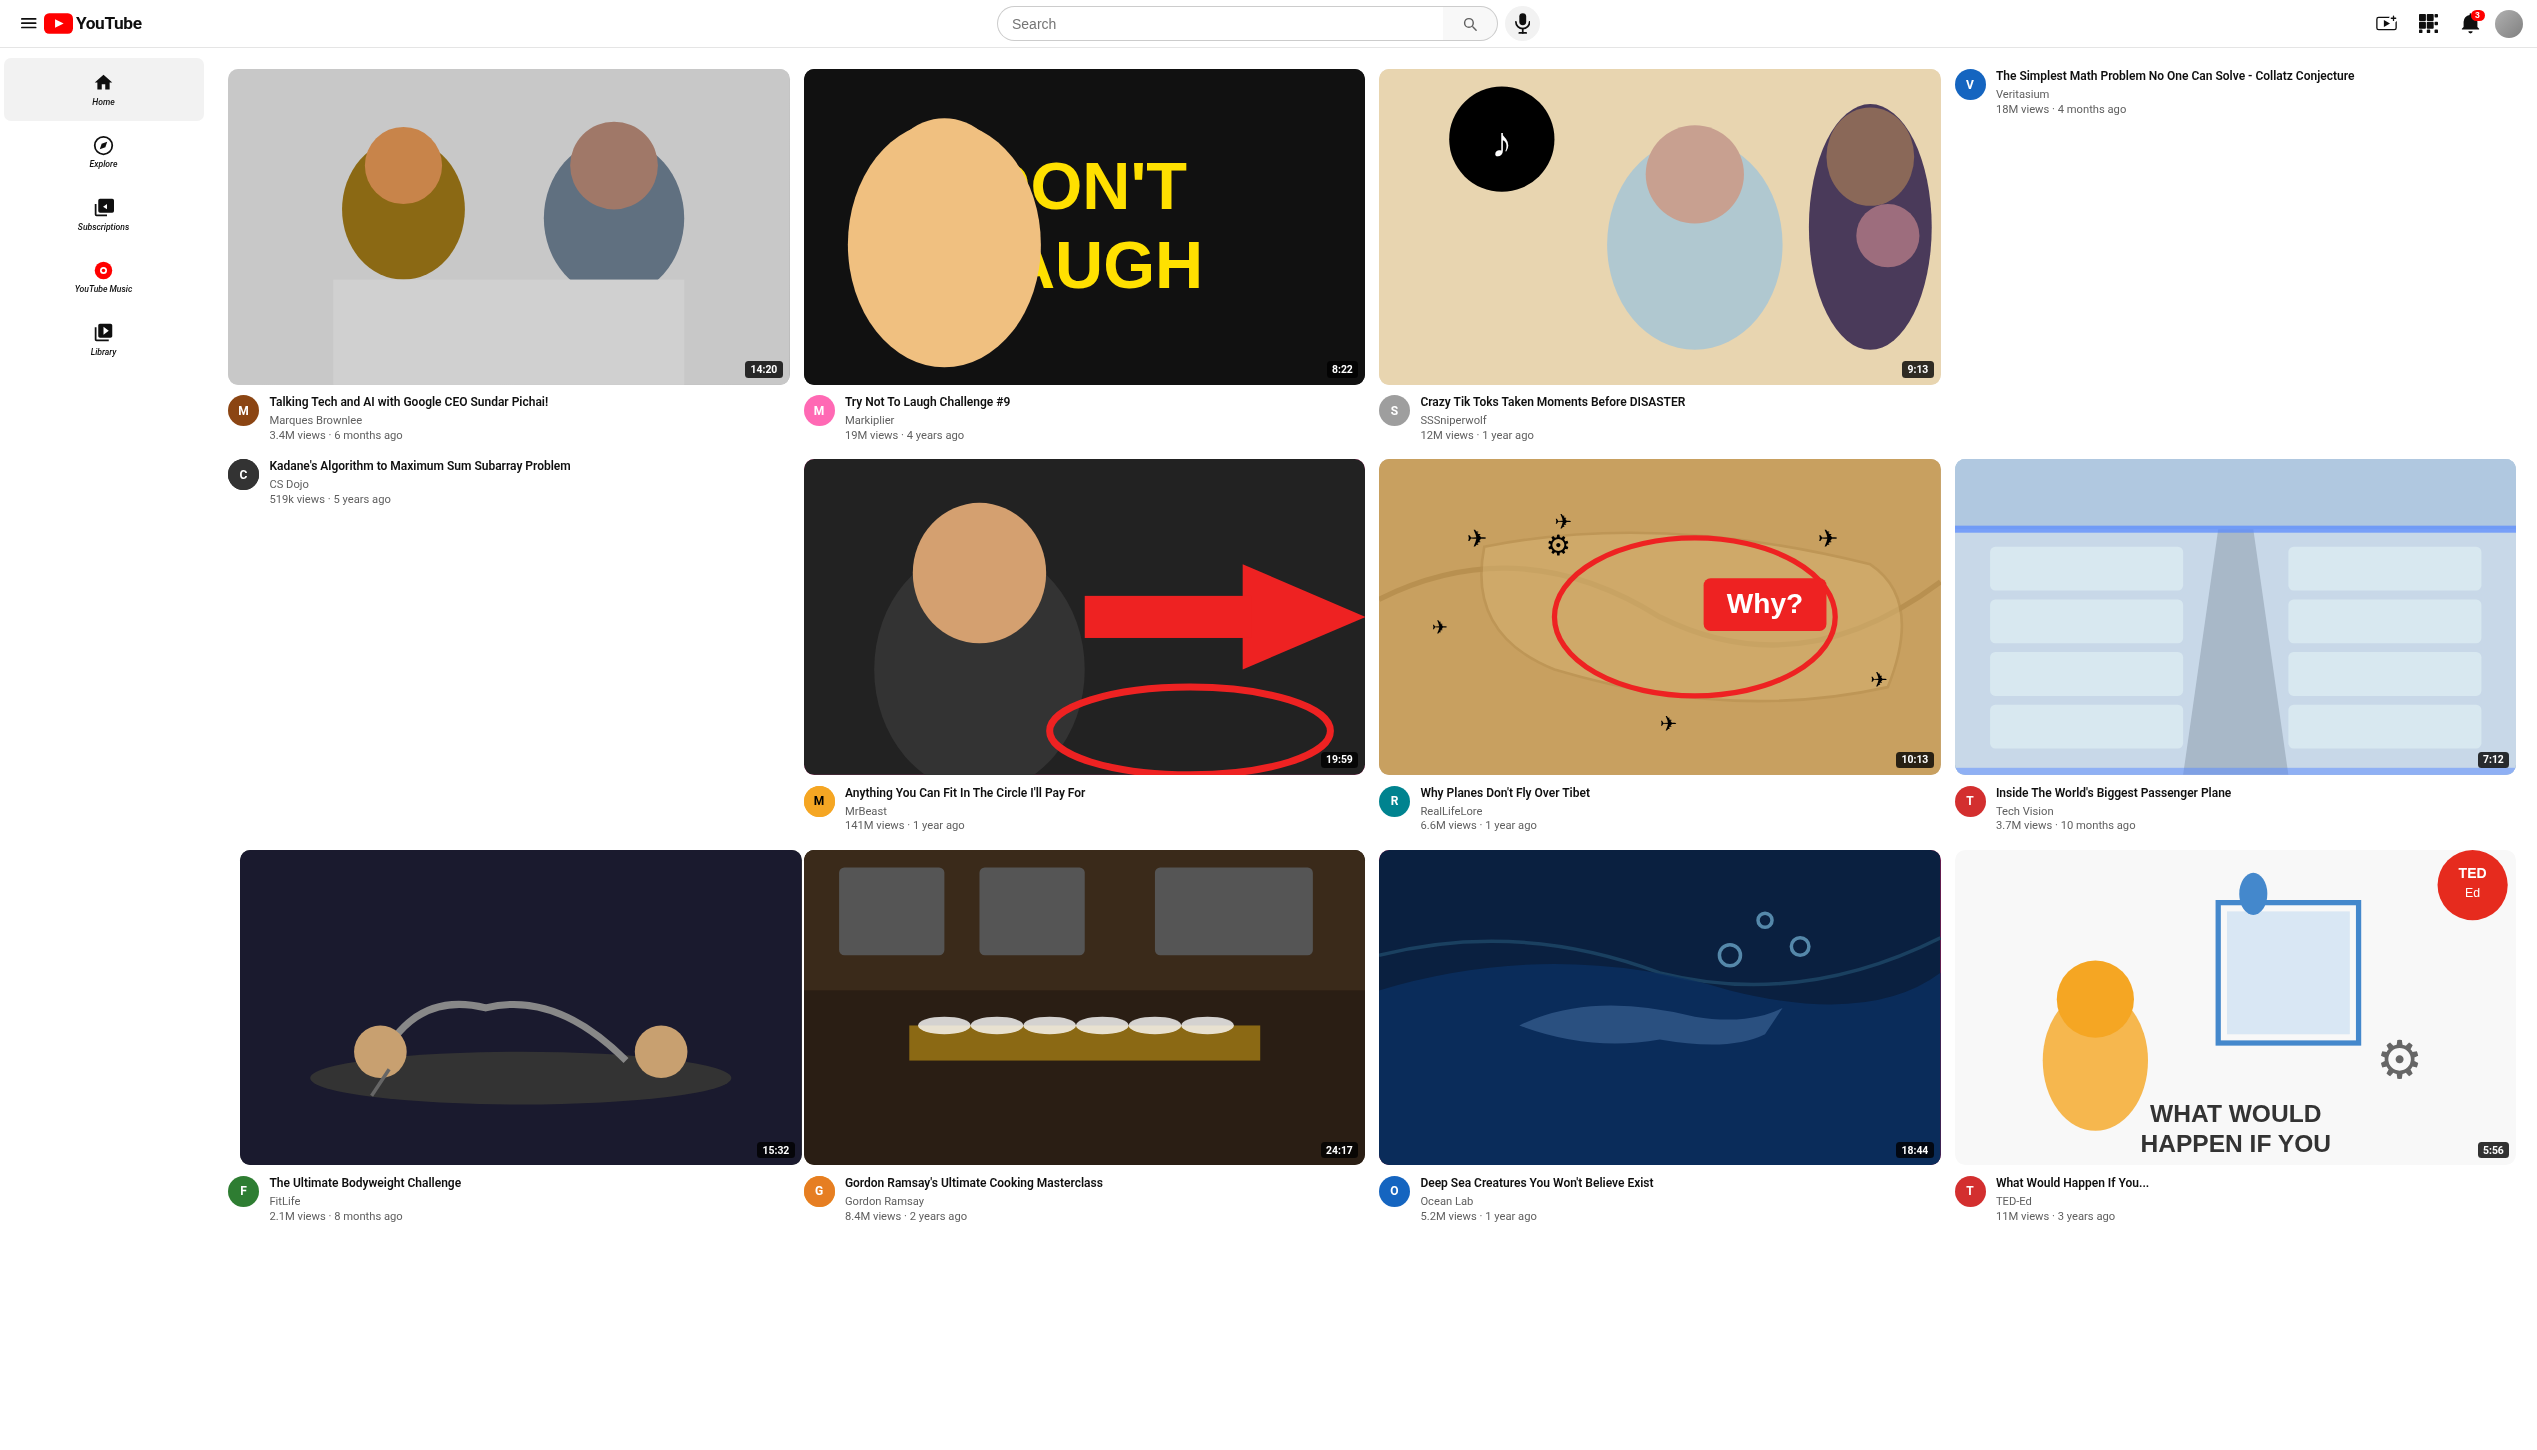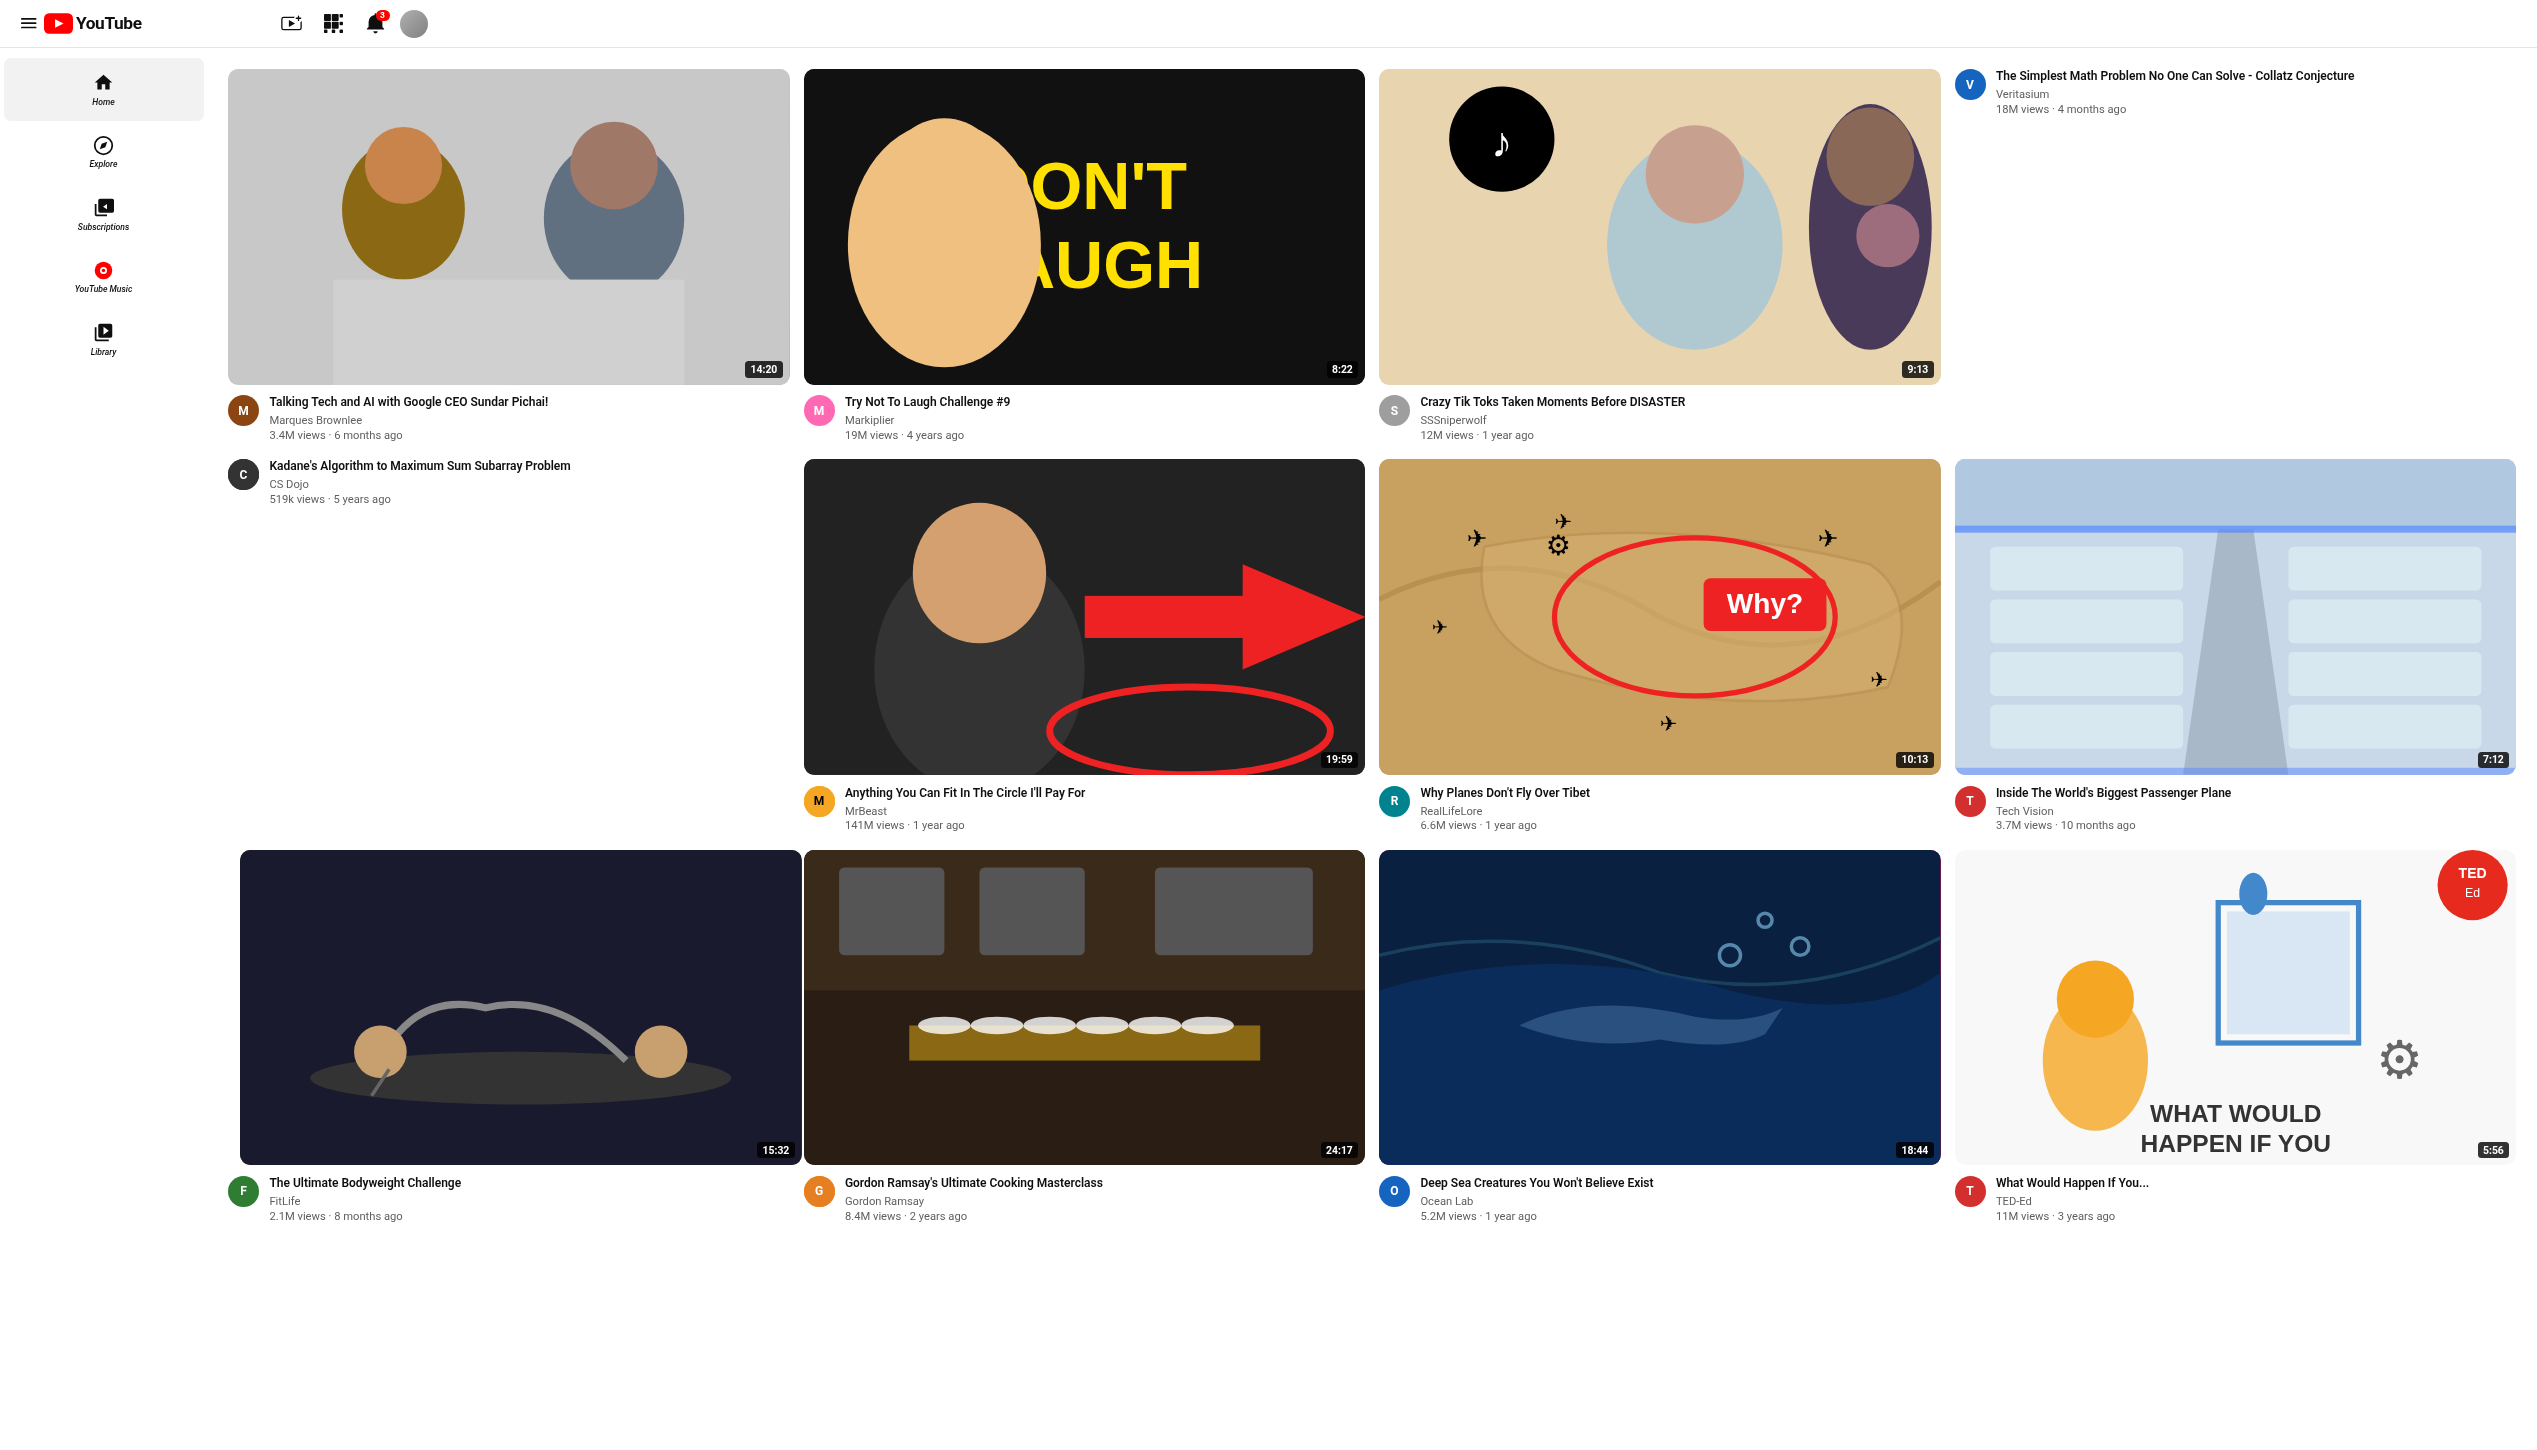"Search" div.header-center { html: none -> <div> <form> <input> <button> <svg> <path></path> </svg> </button> </form> <button> <svg> <rect></rect> <path></path> <line></line> <line></line> </svg> </button> </div> }
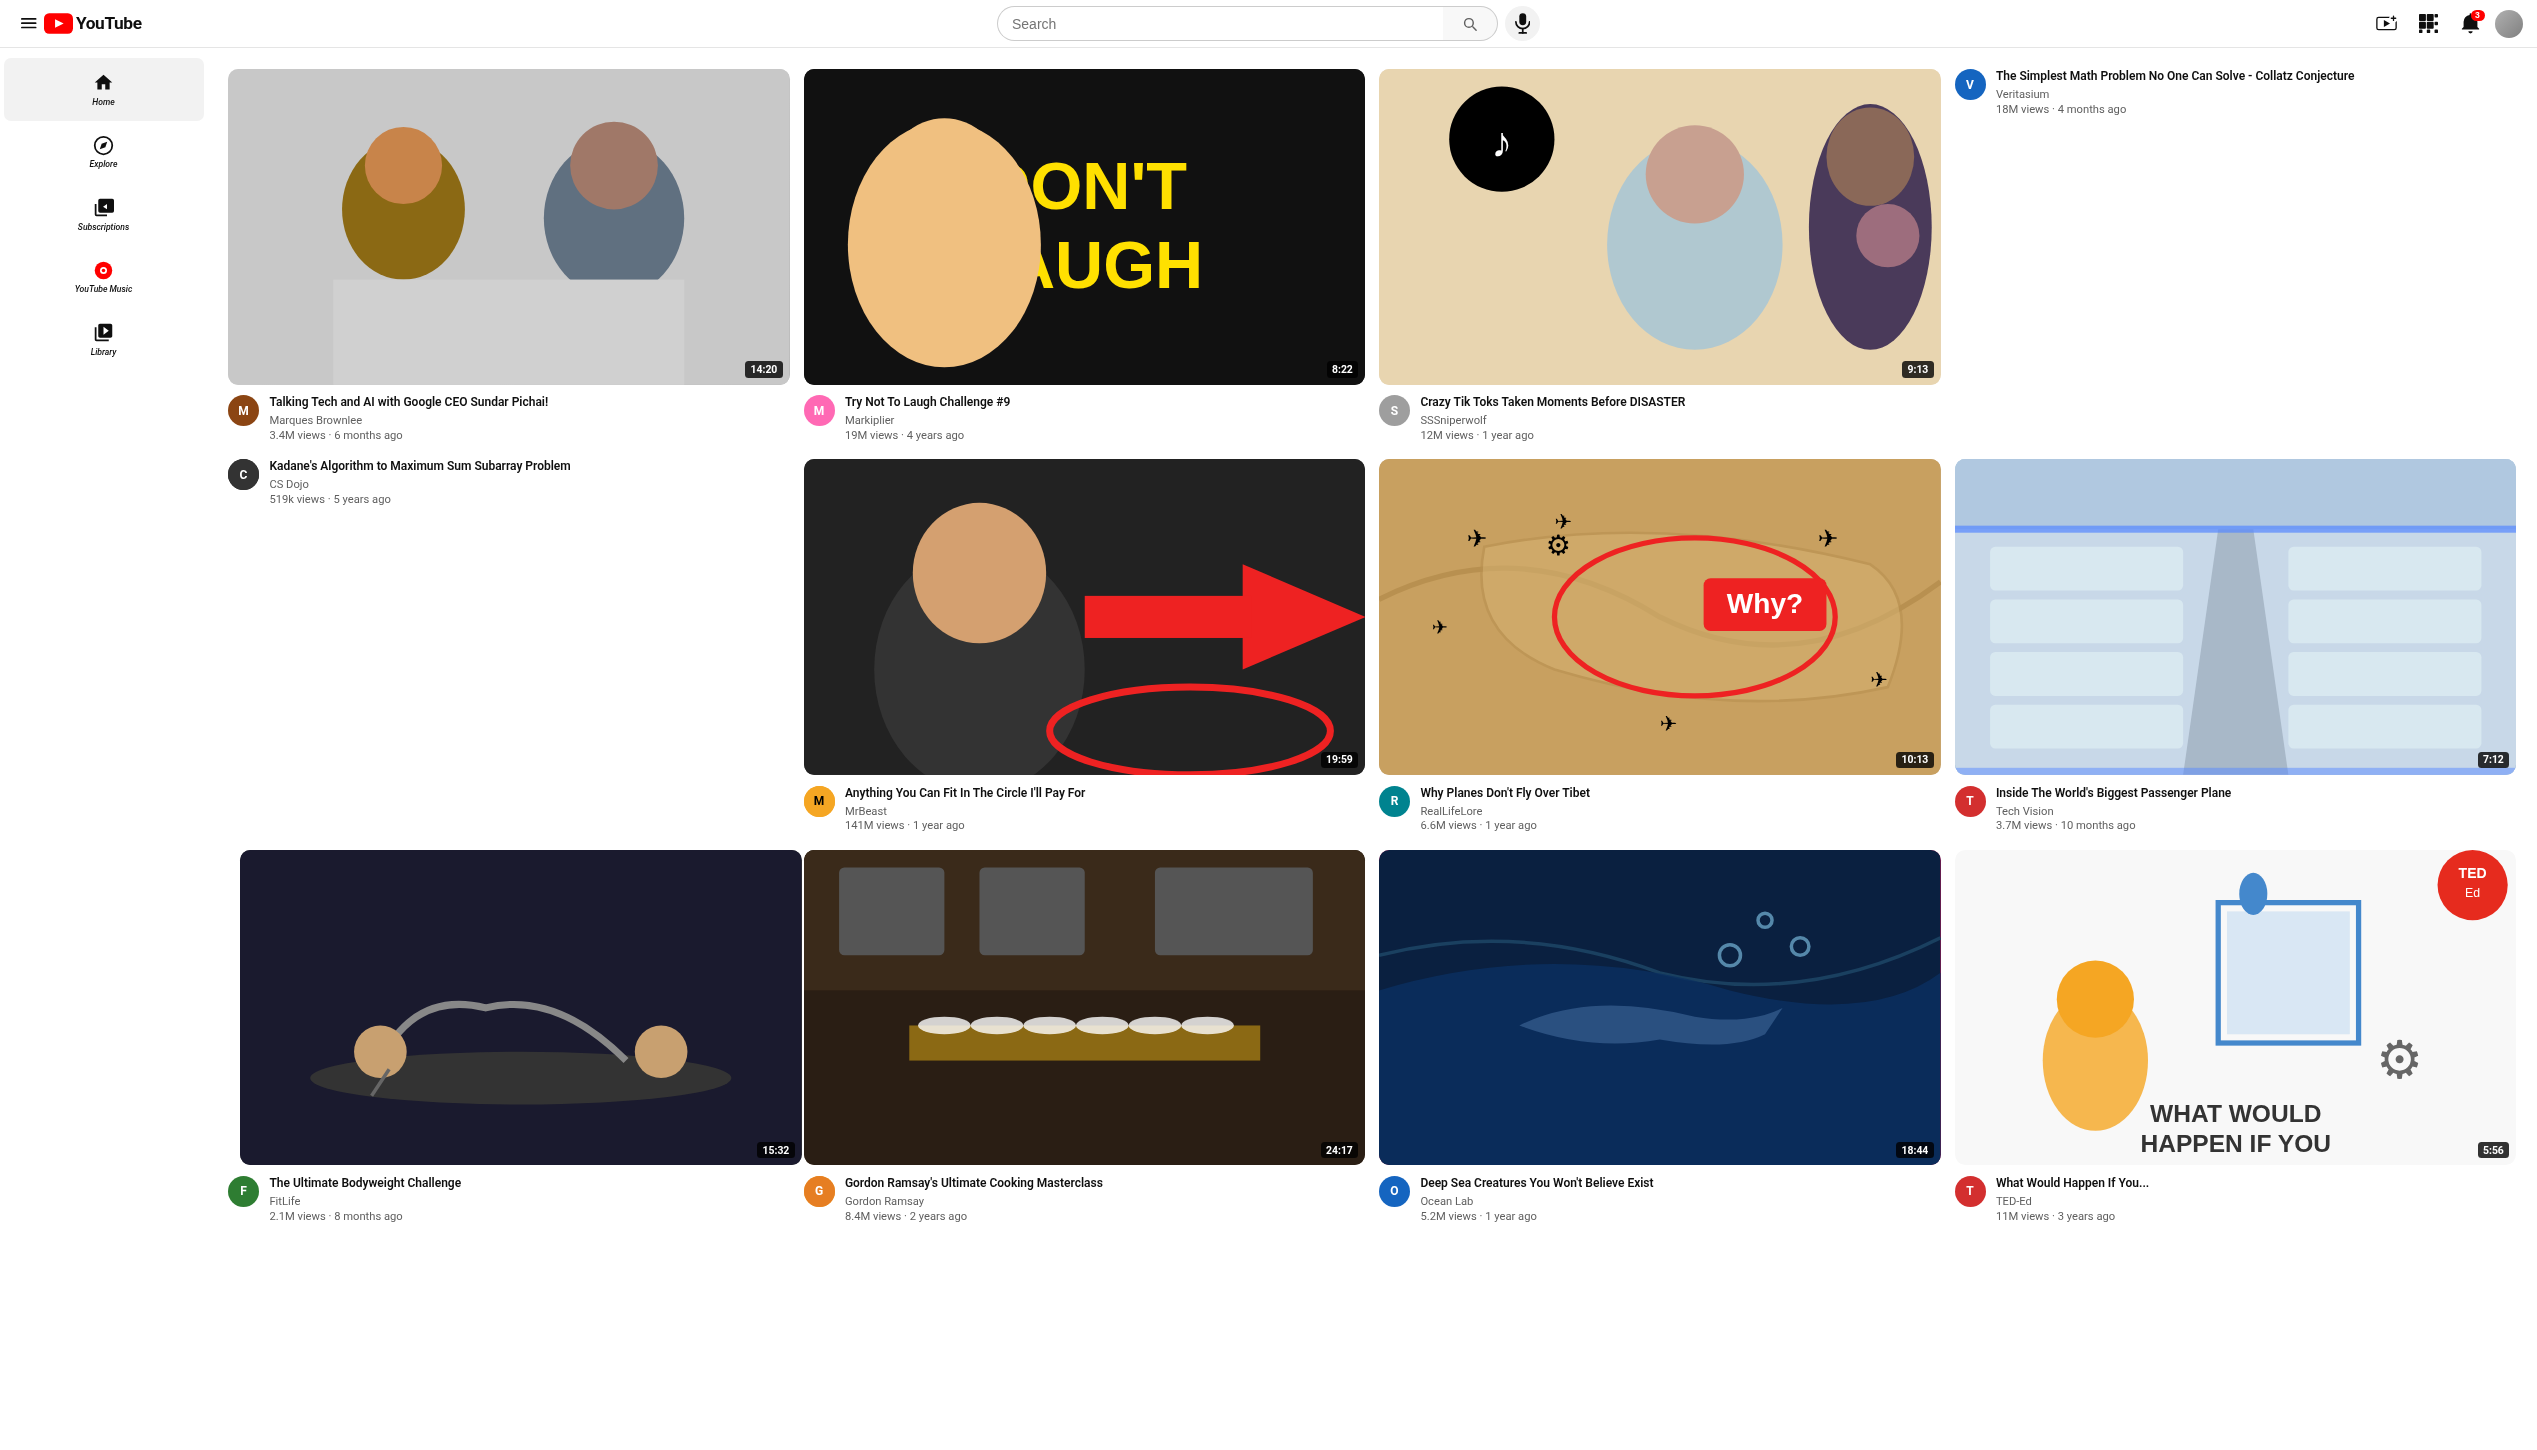"19:59" .thumb-bg-6 { background: #404040 -> #ec4899 }
